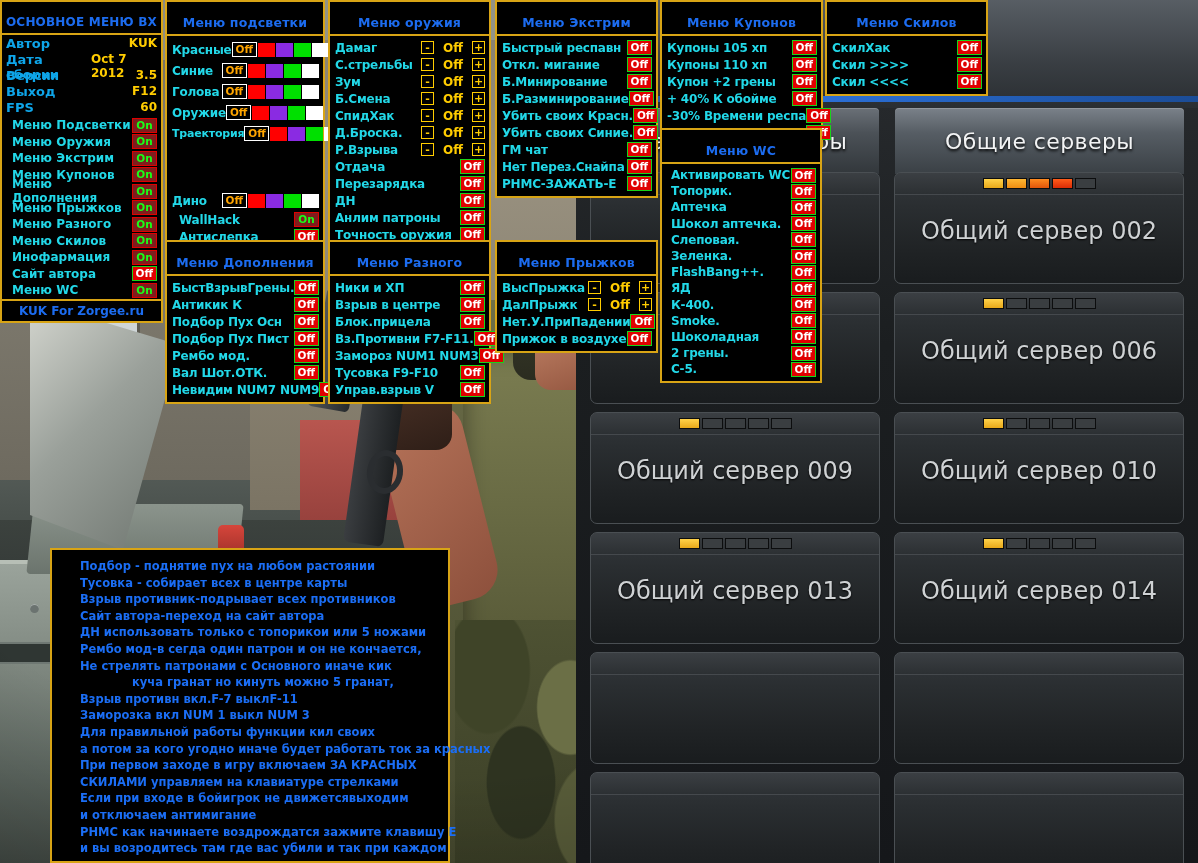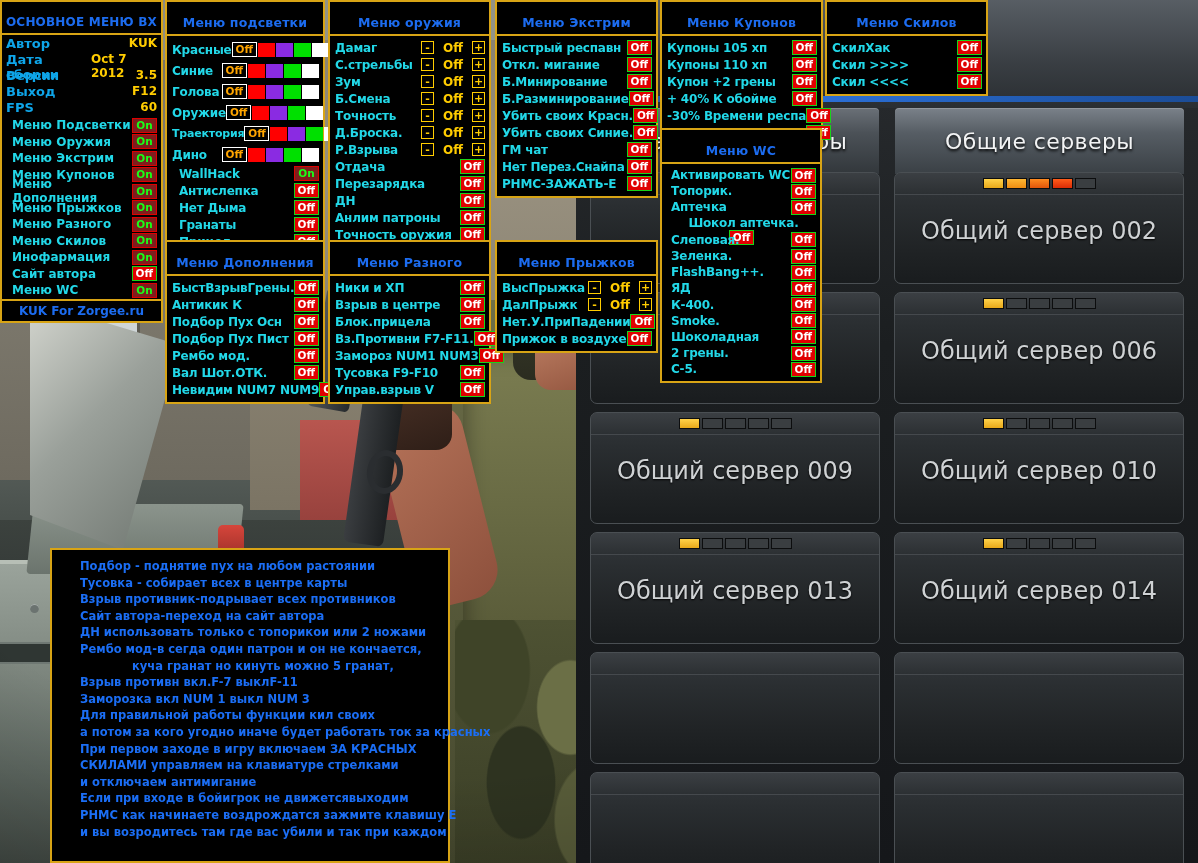"Точность" span.lbl { text: Точность -> СпидХак }
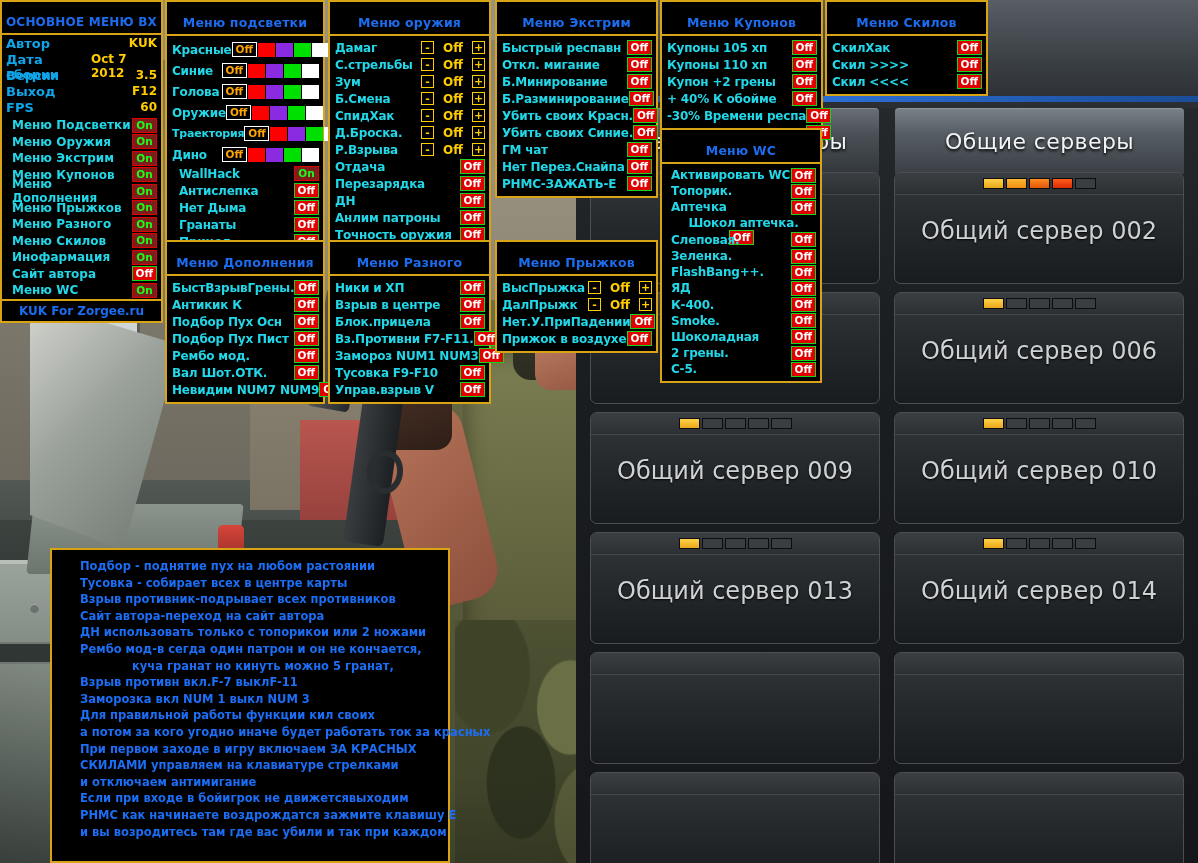"Дино" div.row { margin-top: none -> 46px }
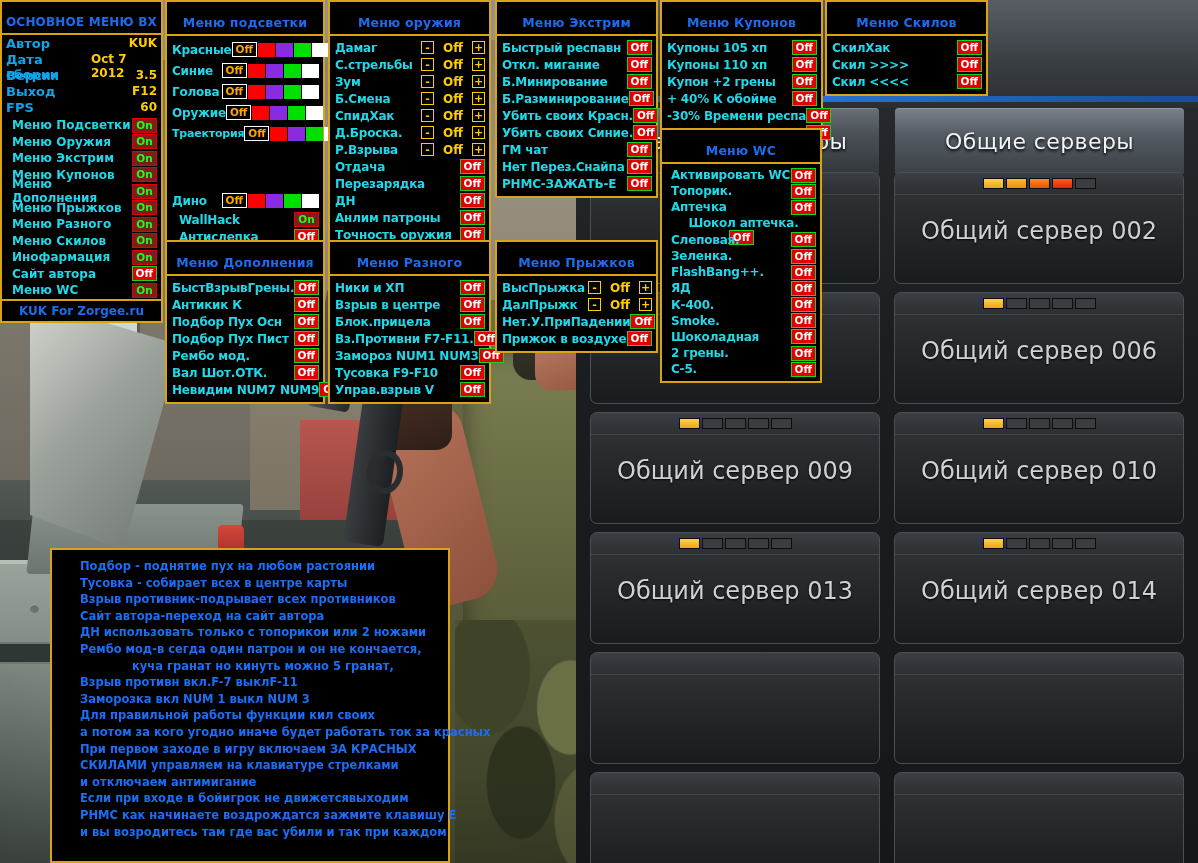"Шокол аптечка." div.row { flex-direction: column -> none }
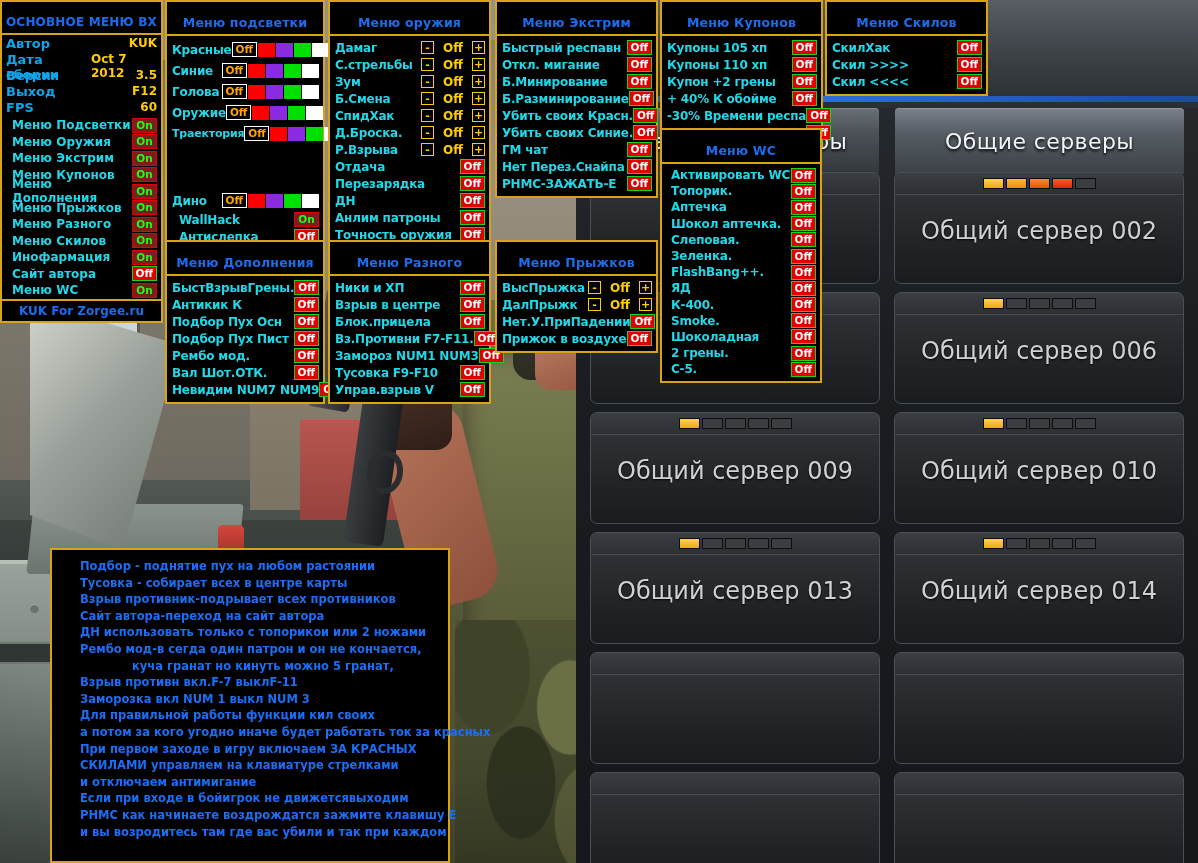"ДН использовать только с топорикои" div.line { text: 2 -> 5 }
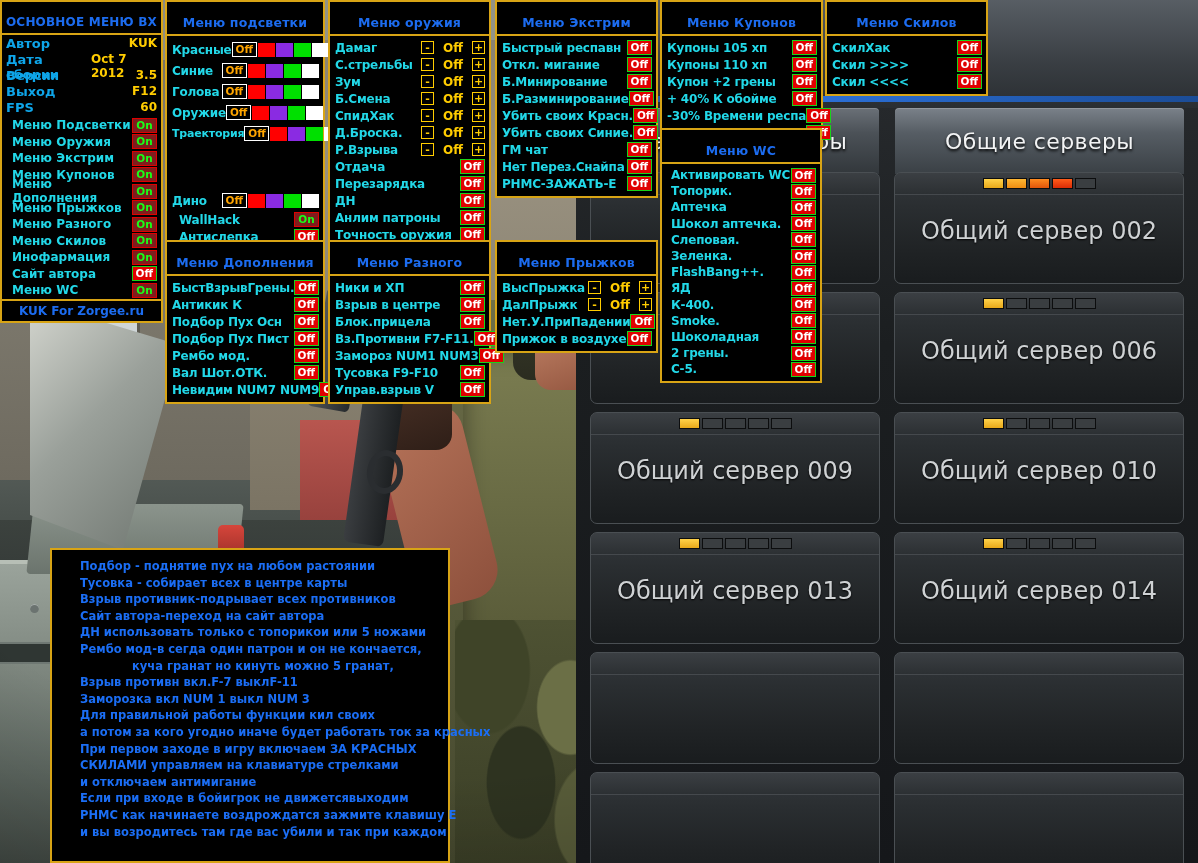"Не стрелять патронами с Основного" div.line { html: none -> <div>Не стрелять патронами с Основного иначе кик</div> }
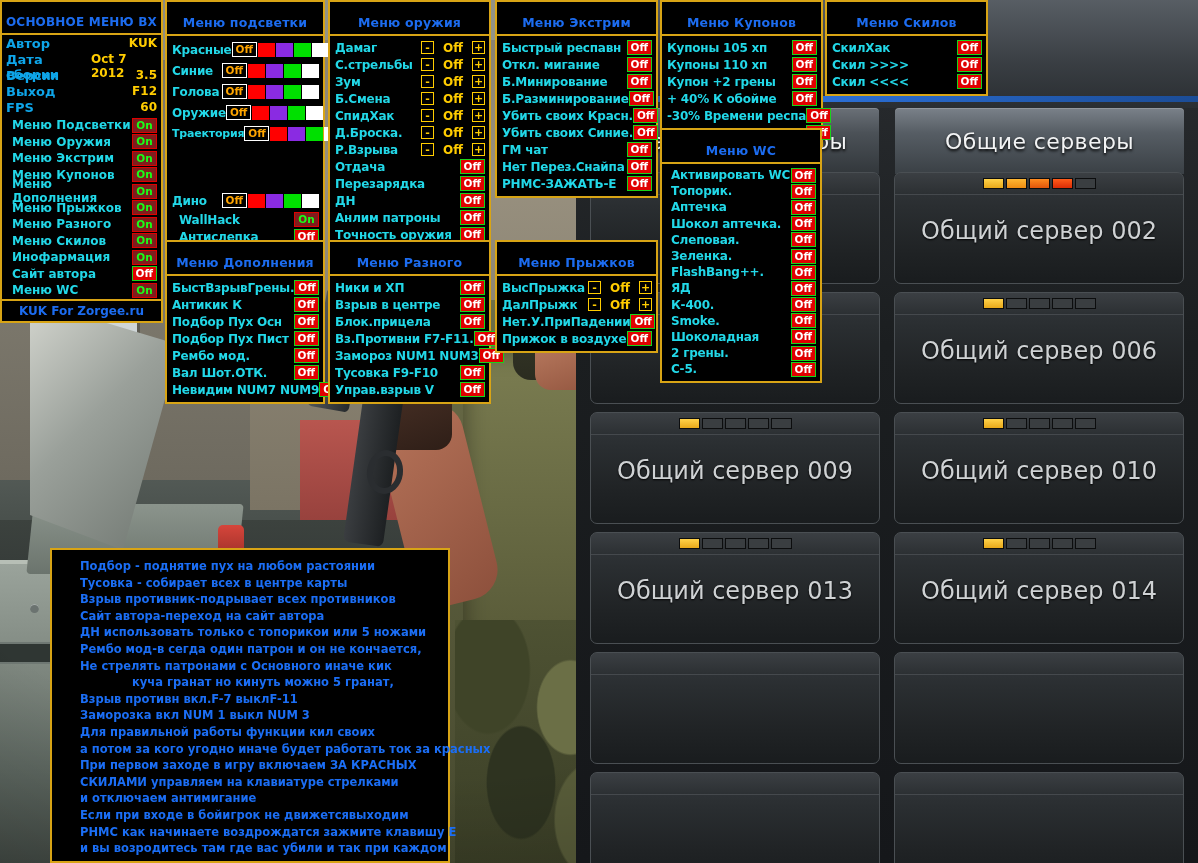"и отключаем антимигание" div.line { order: before "Если при входе в бойигрок" -> after "Если при входе в бойигрок" }
